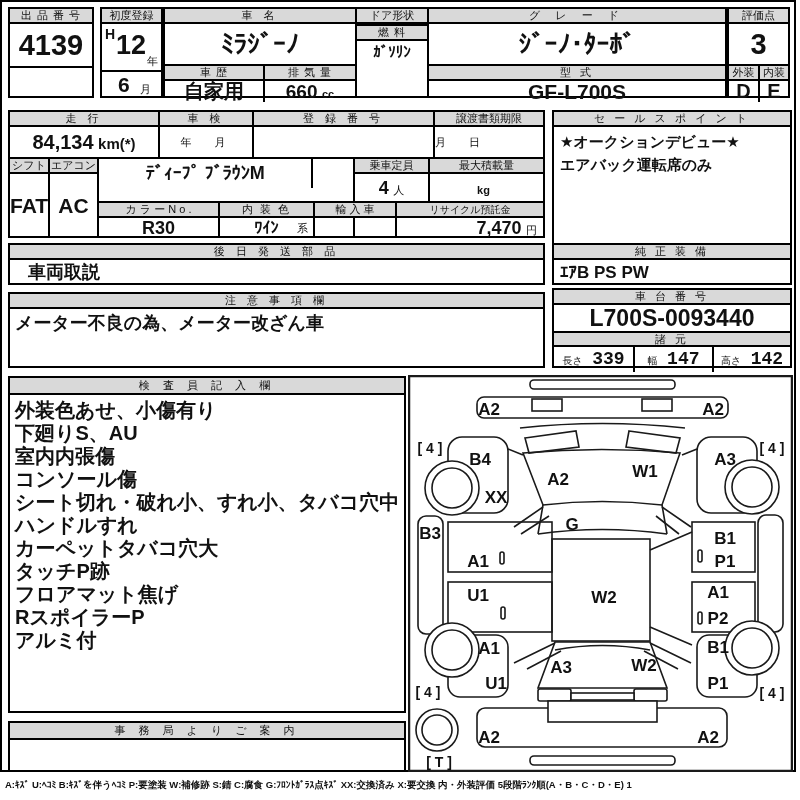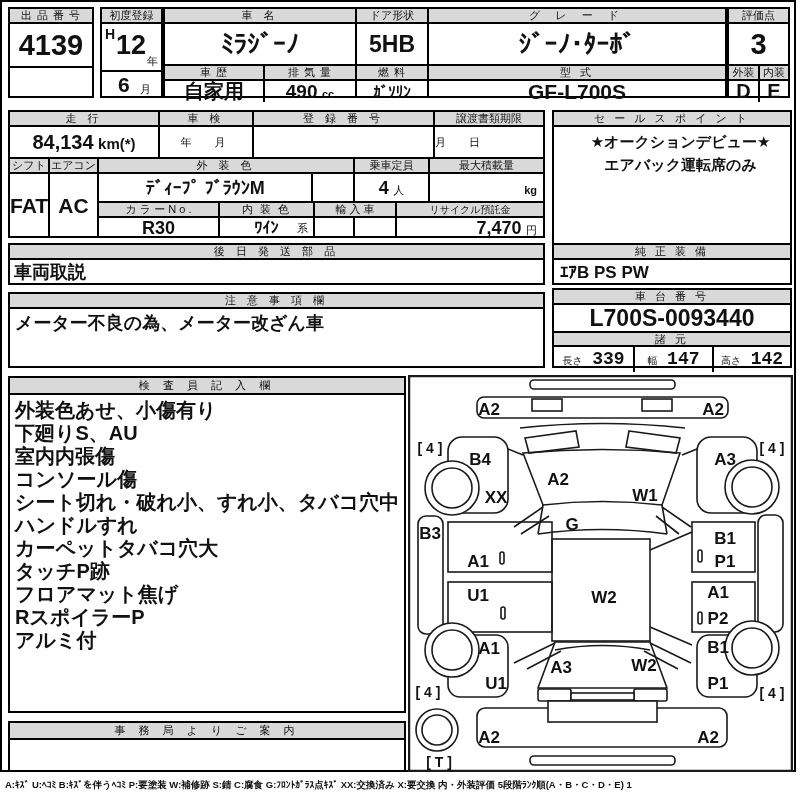"5HB" div.v { html: <div>5HB</div> -> none }
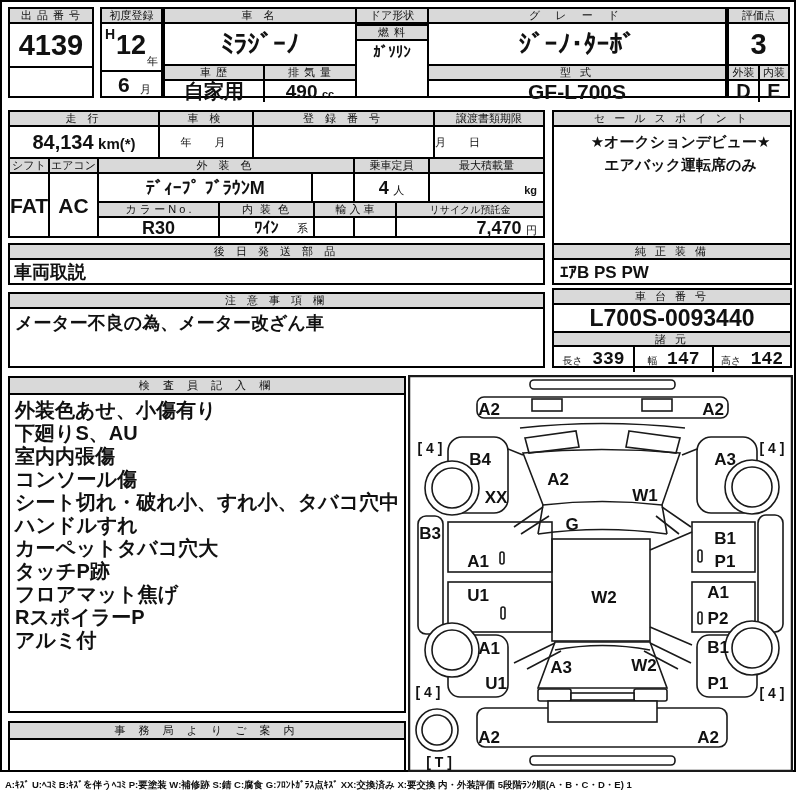"490" span.v { text: 490 -> 660 }
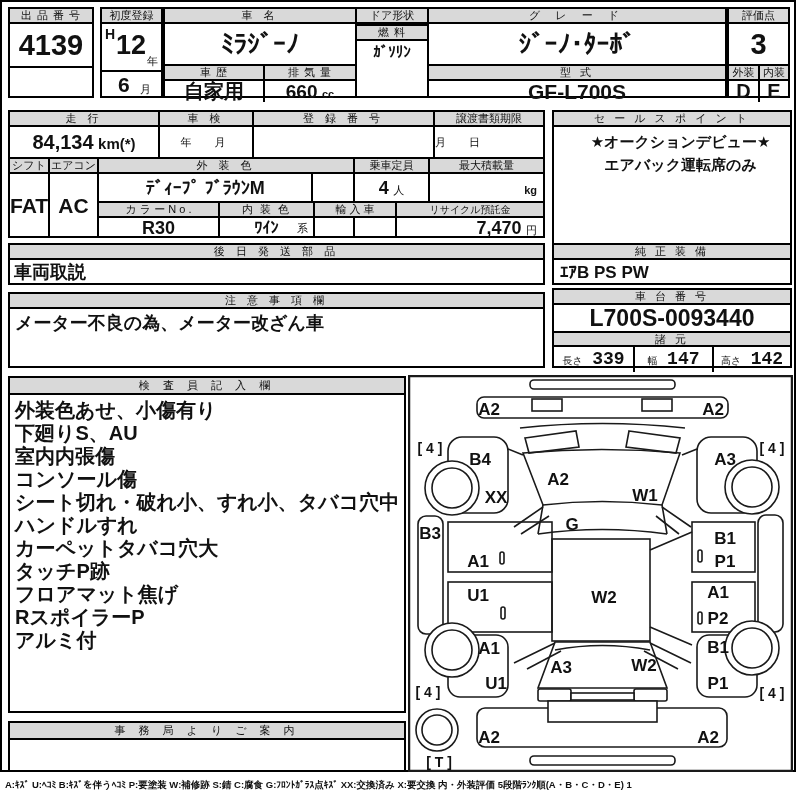"★オークションデビュー★" .sales-line { padding-left: 17px -> 6px; text-align: center -> none }
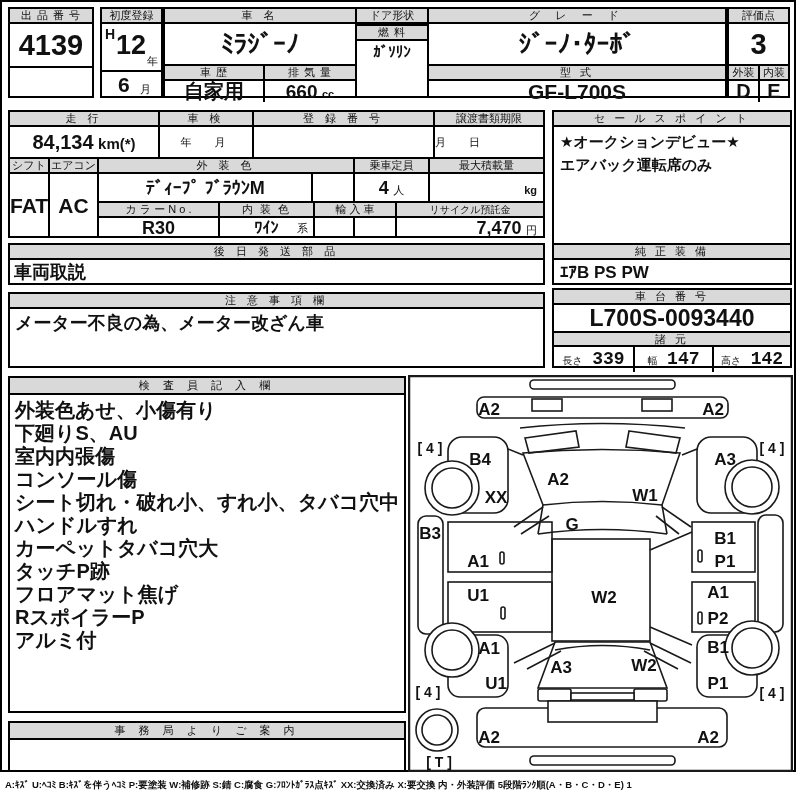"外 装 色" div.hd { html: <div>外 装 色</div> -> none }
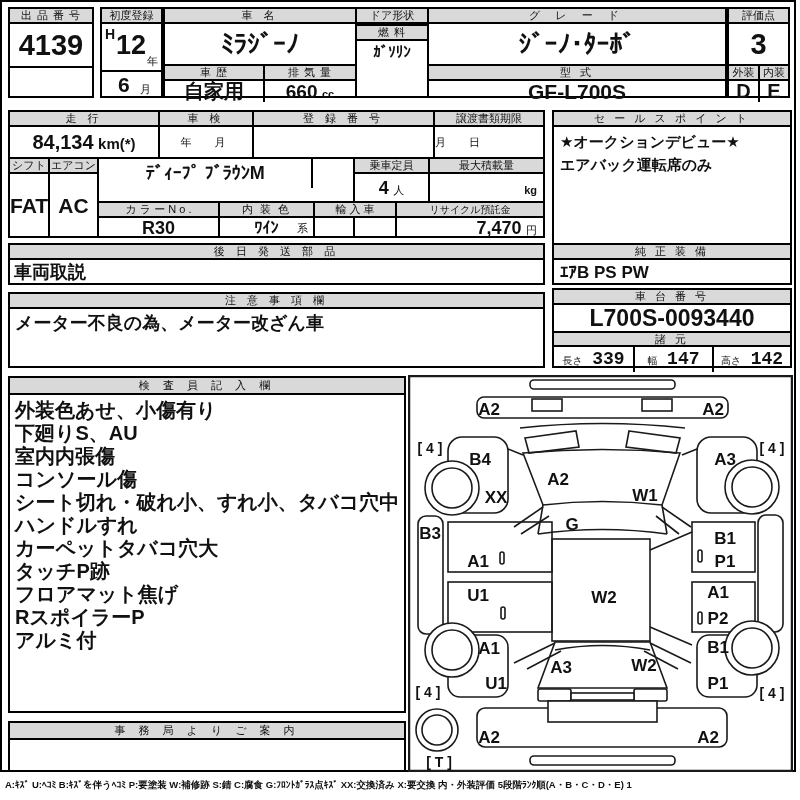"kg" div { text-align: right -> center }
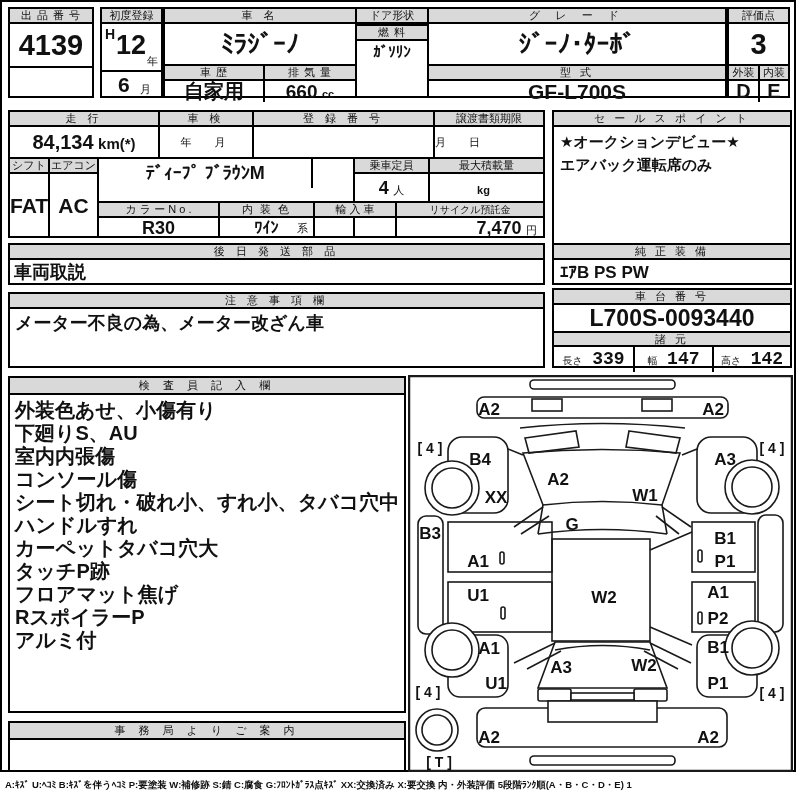"車両取説" div.v { padding-left: 4px -> 18px }
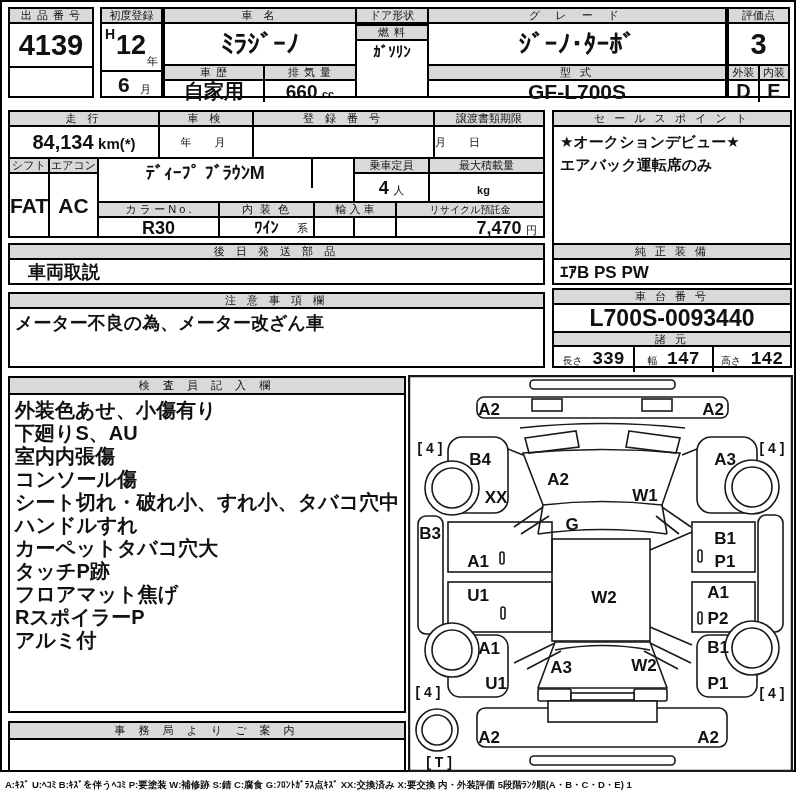"W1" span.marker { top: 120px -> 96px }
